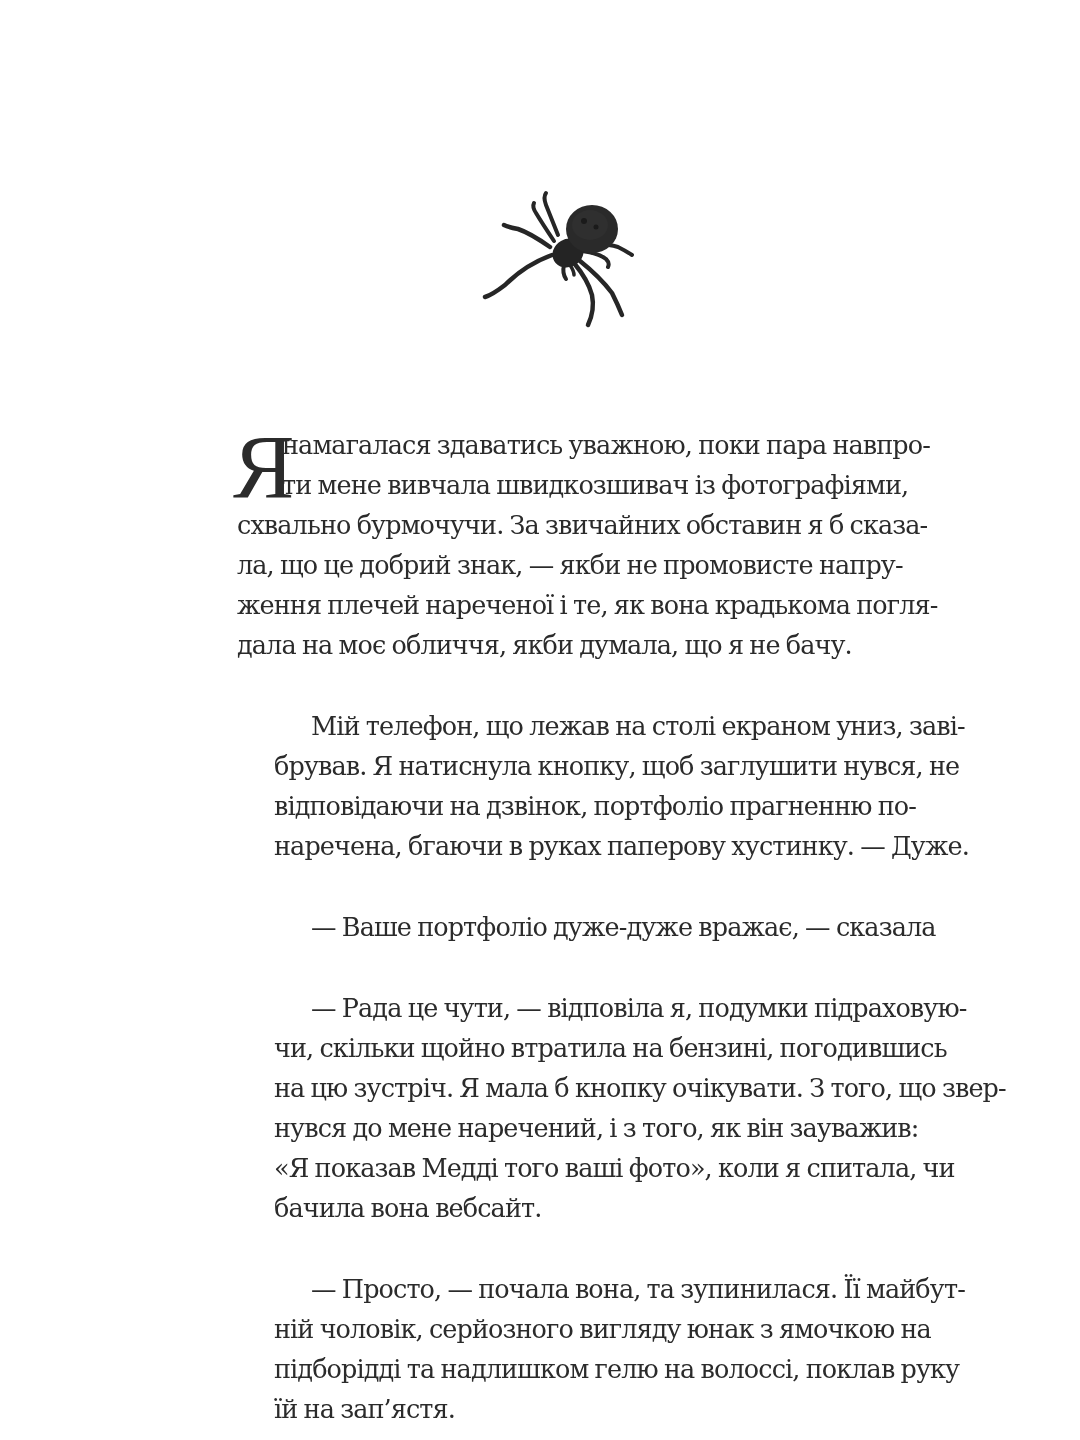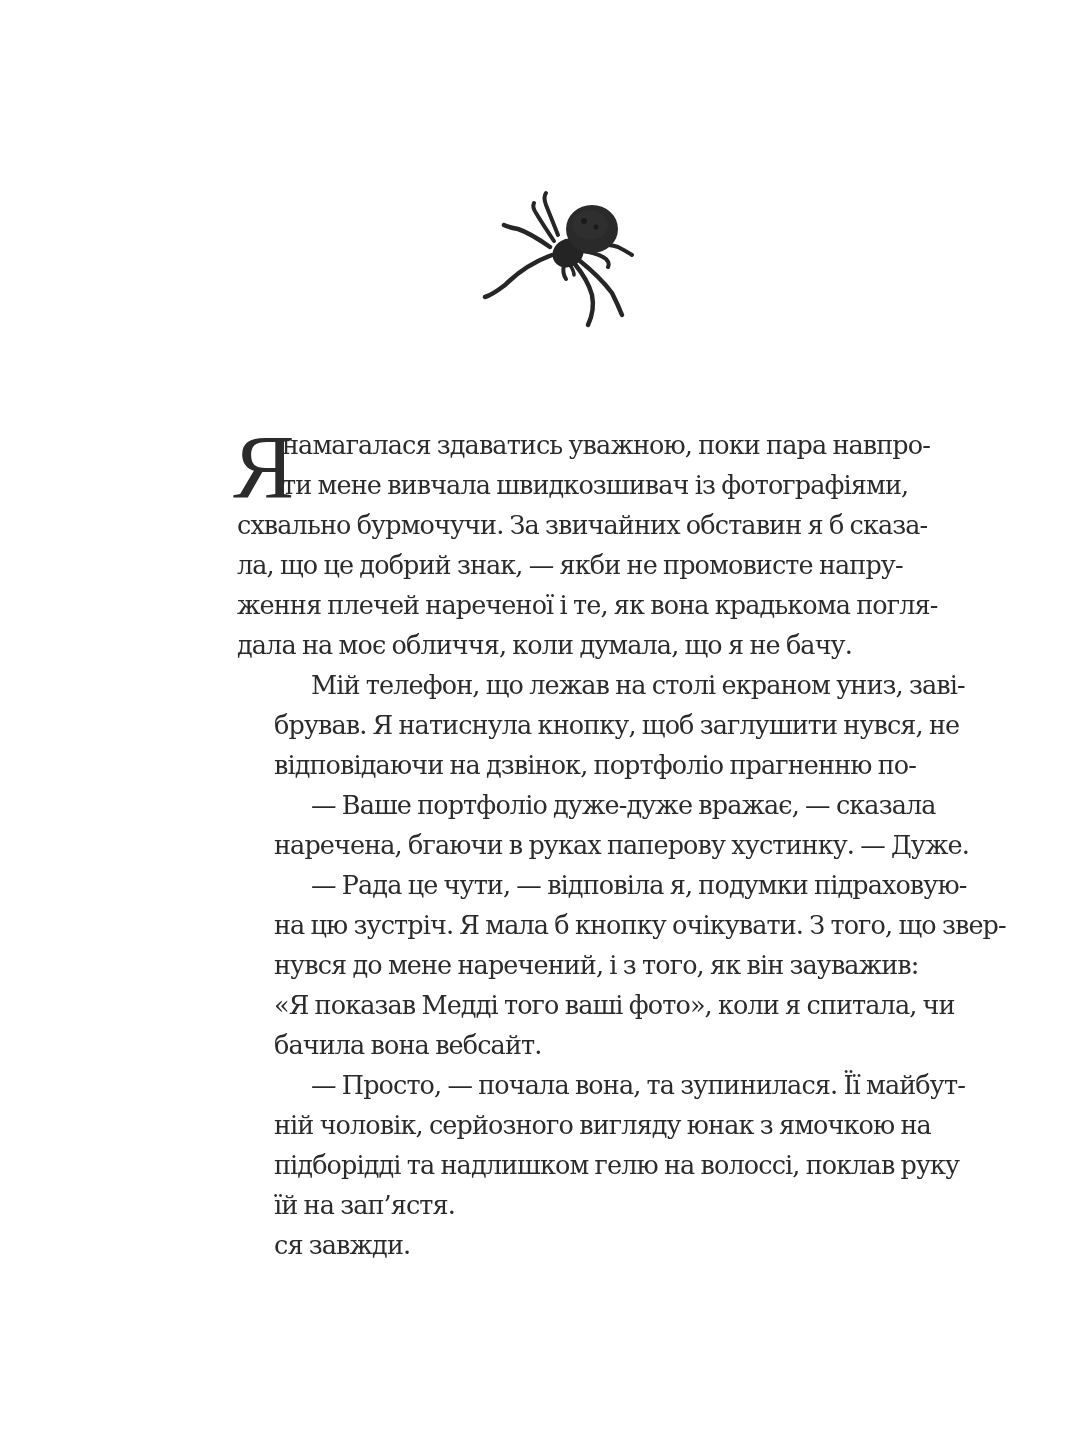"дала на моє обличчя, коли" span.line { text: коли -> якби }
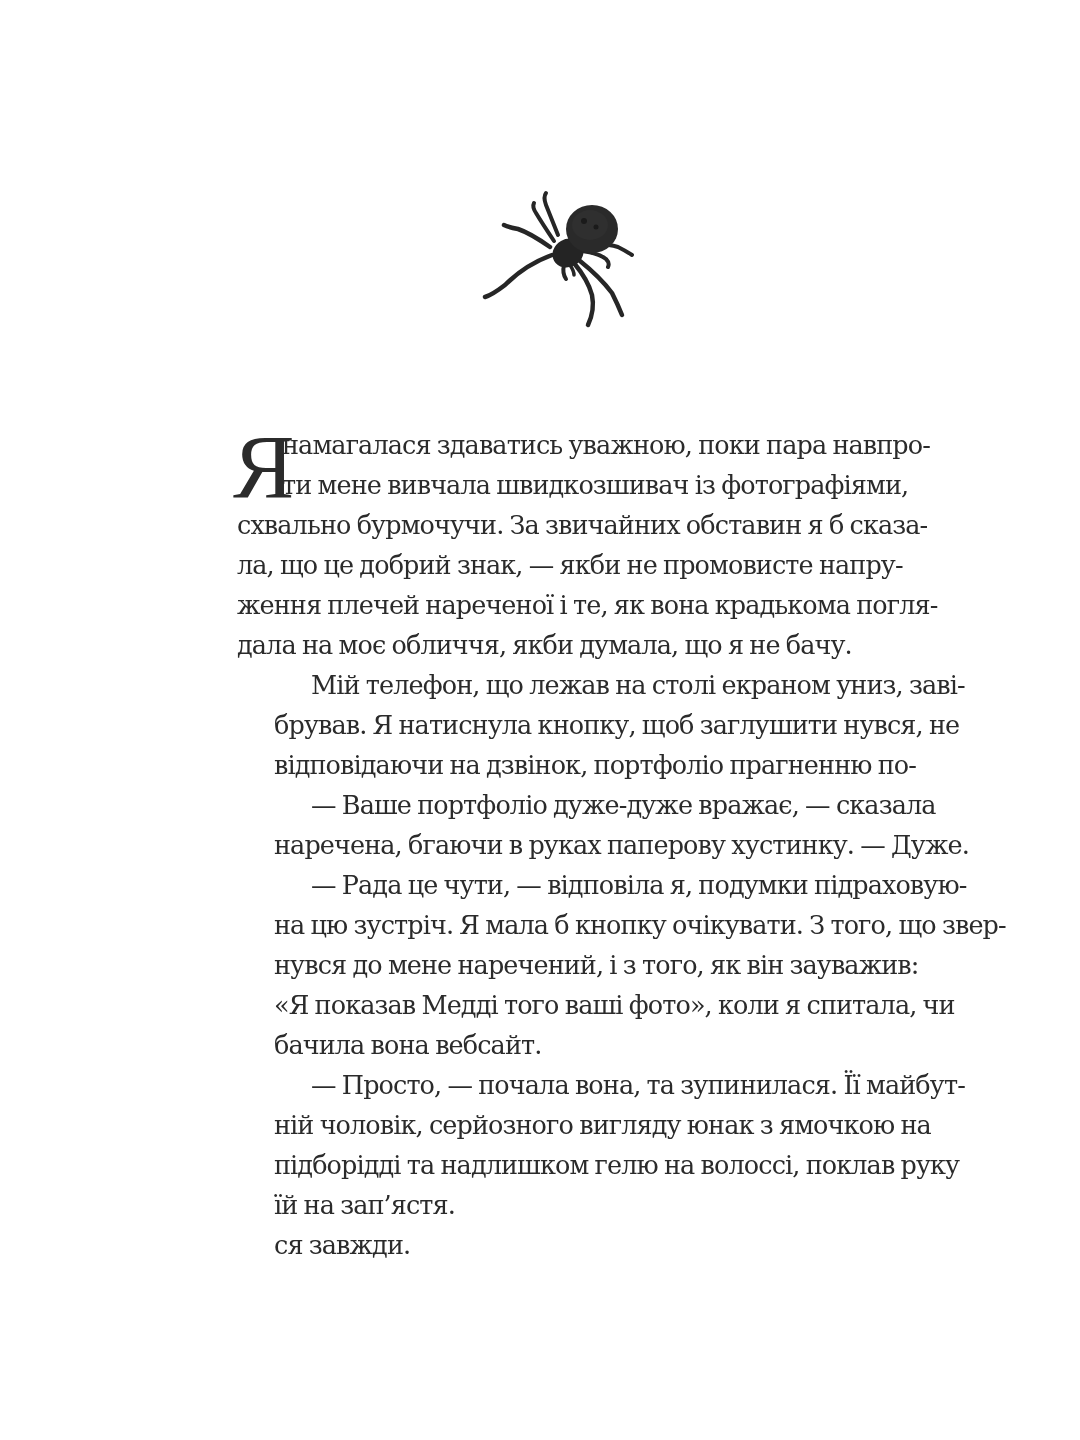"Мій телефон, що лежав на" .line.indent { margin-top: none -> 41px }
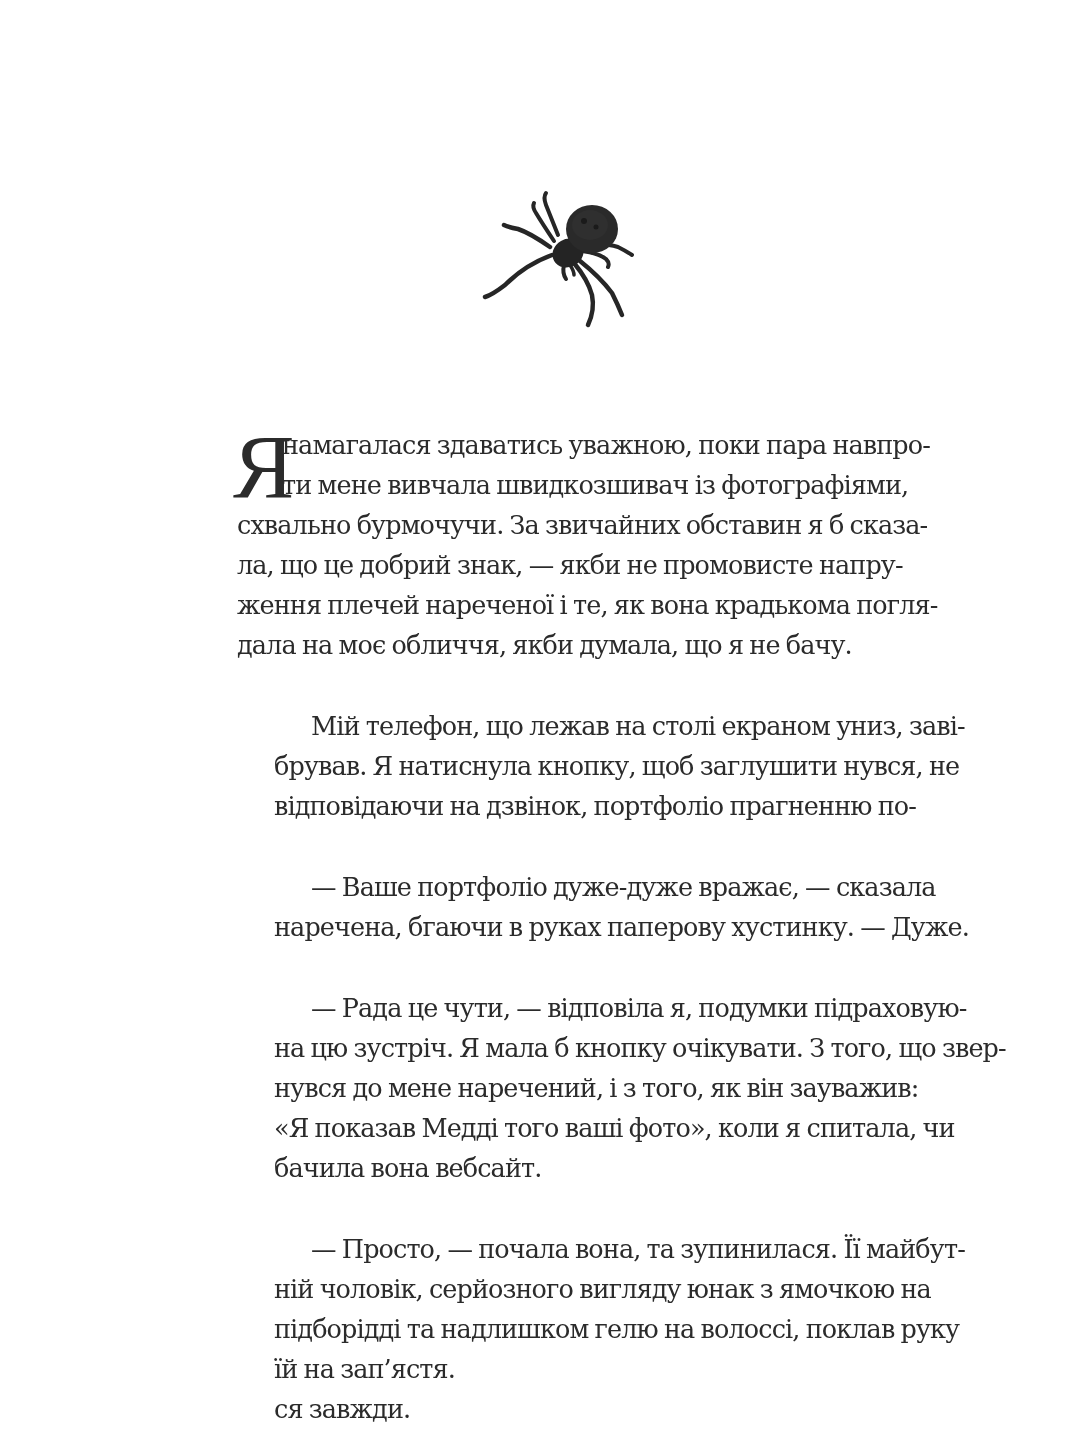"— Ваше портфоліо дуже-дуже вражає," span.line { order: before "наречена, бгаючи в руках паперову" -> after "наречена, бгаючи в руках паперову" }
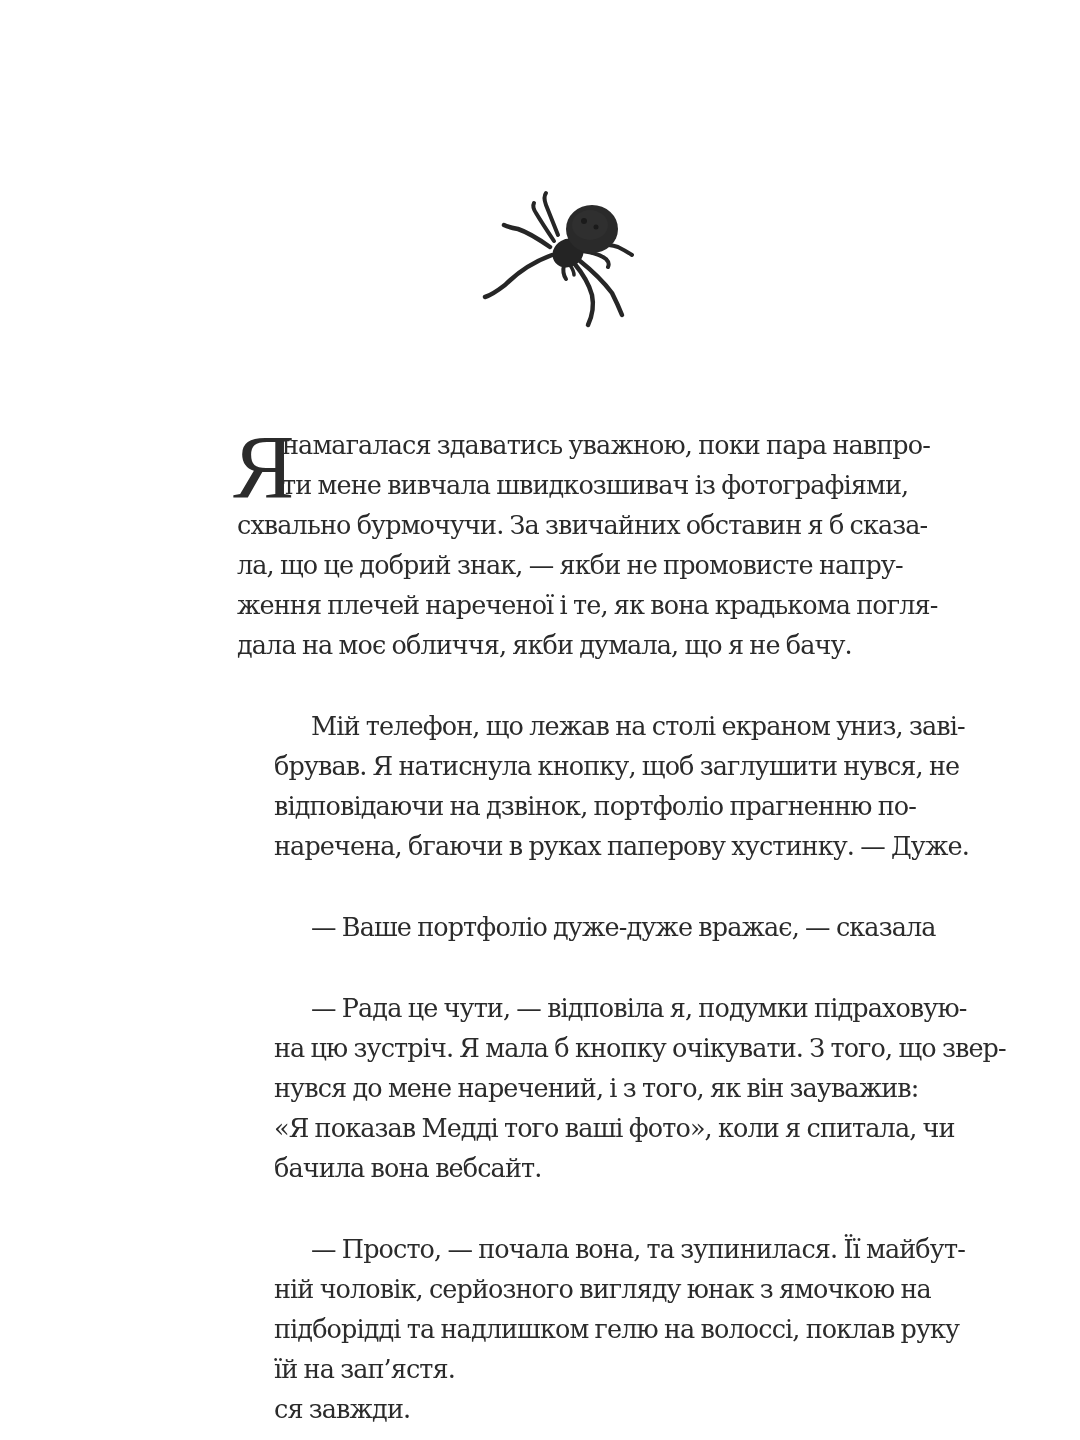"чи, скільки щойно втратила на" span.line { html: none -> <span>чи, скільки щойно втратила на бензині, погодившись</span> }
